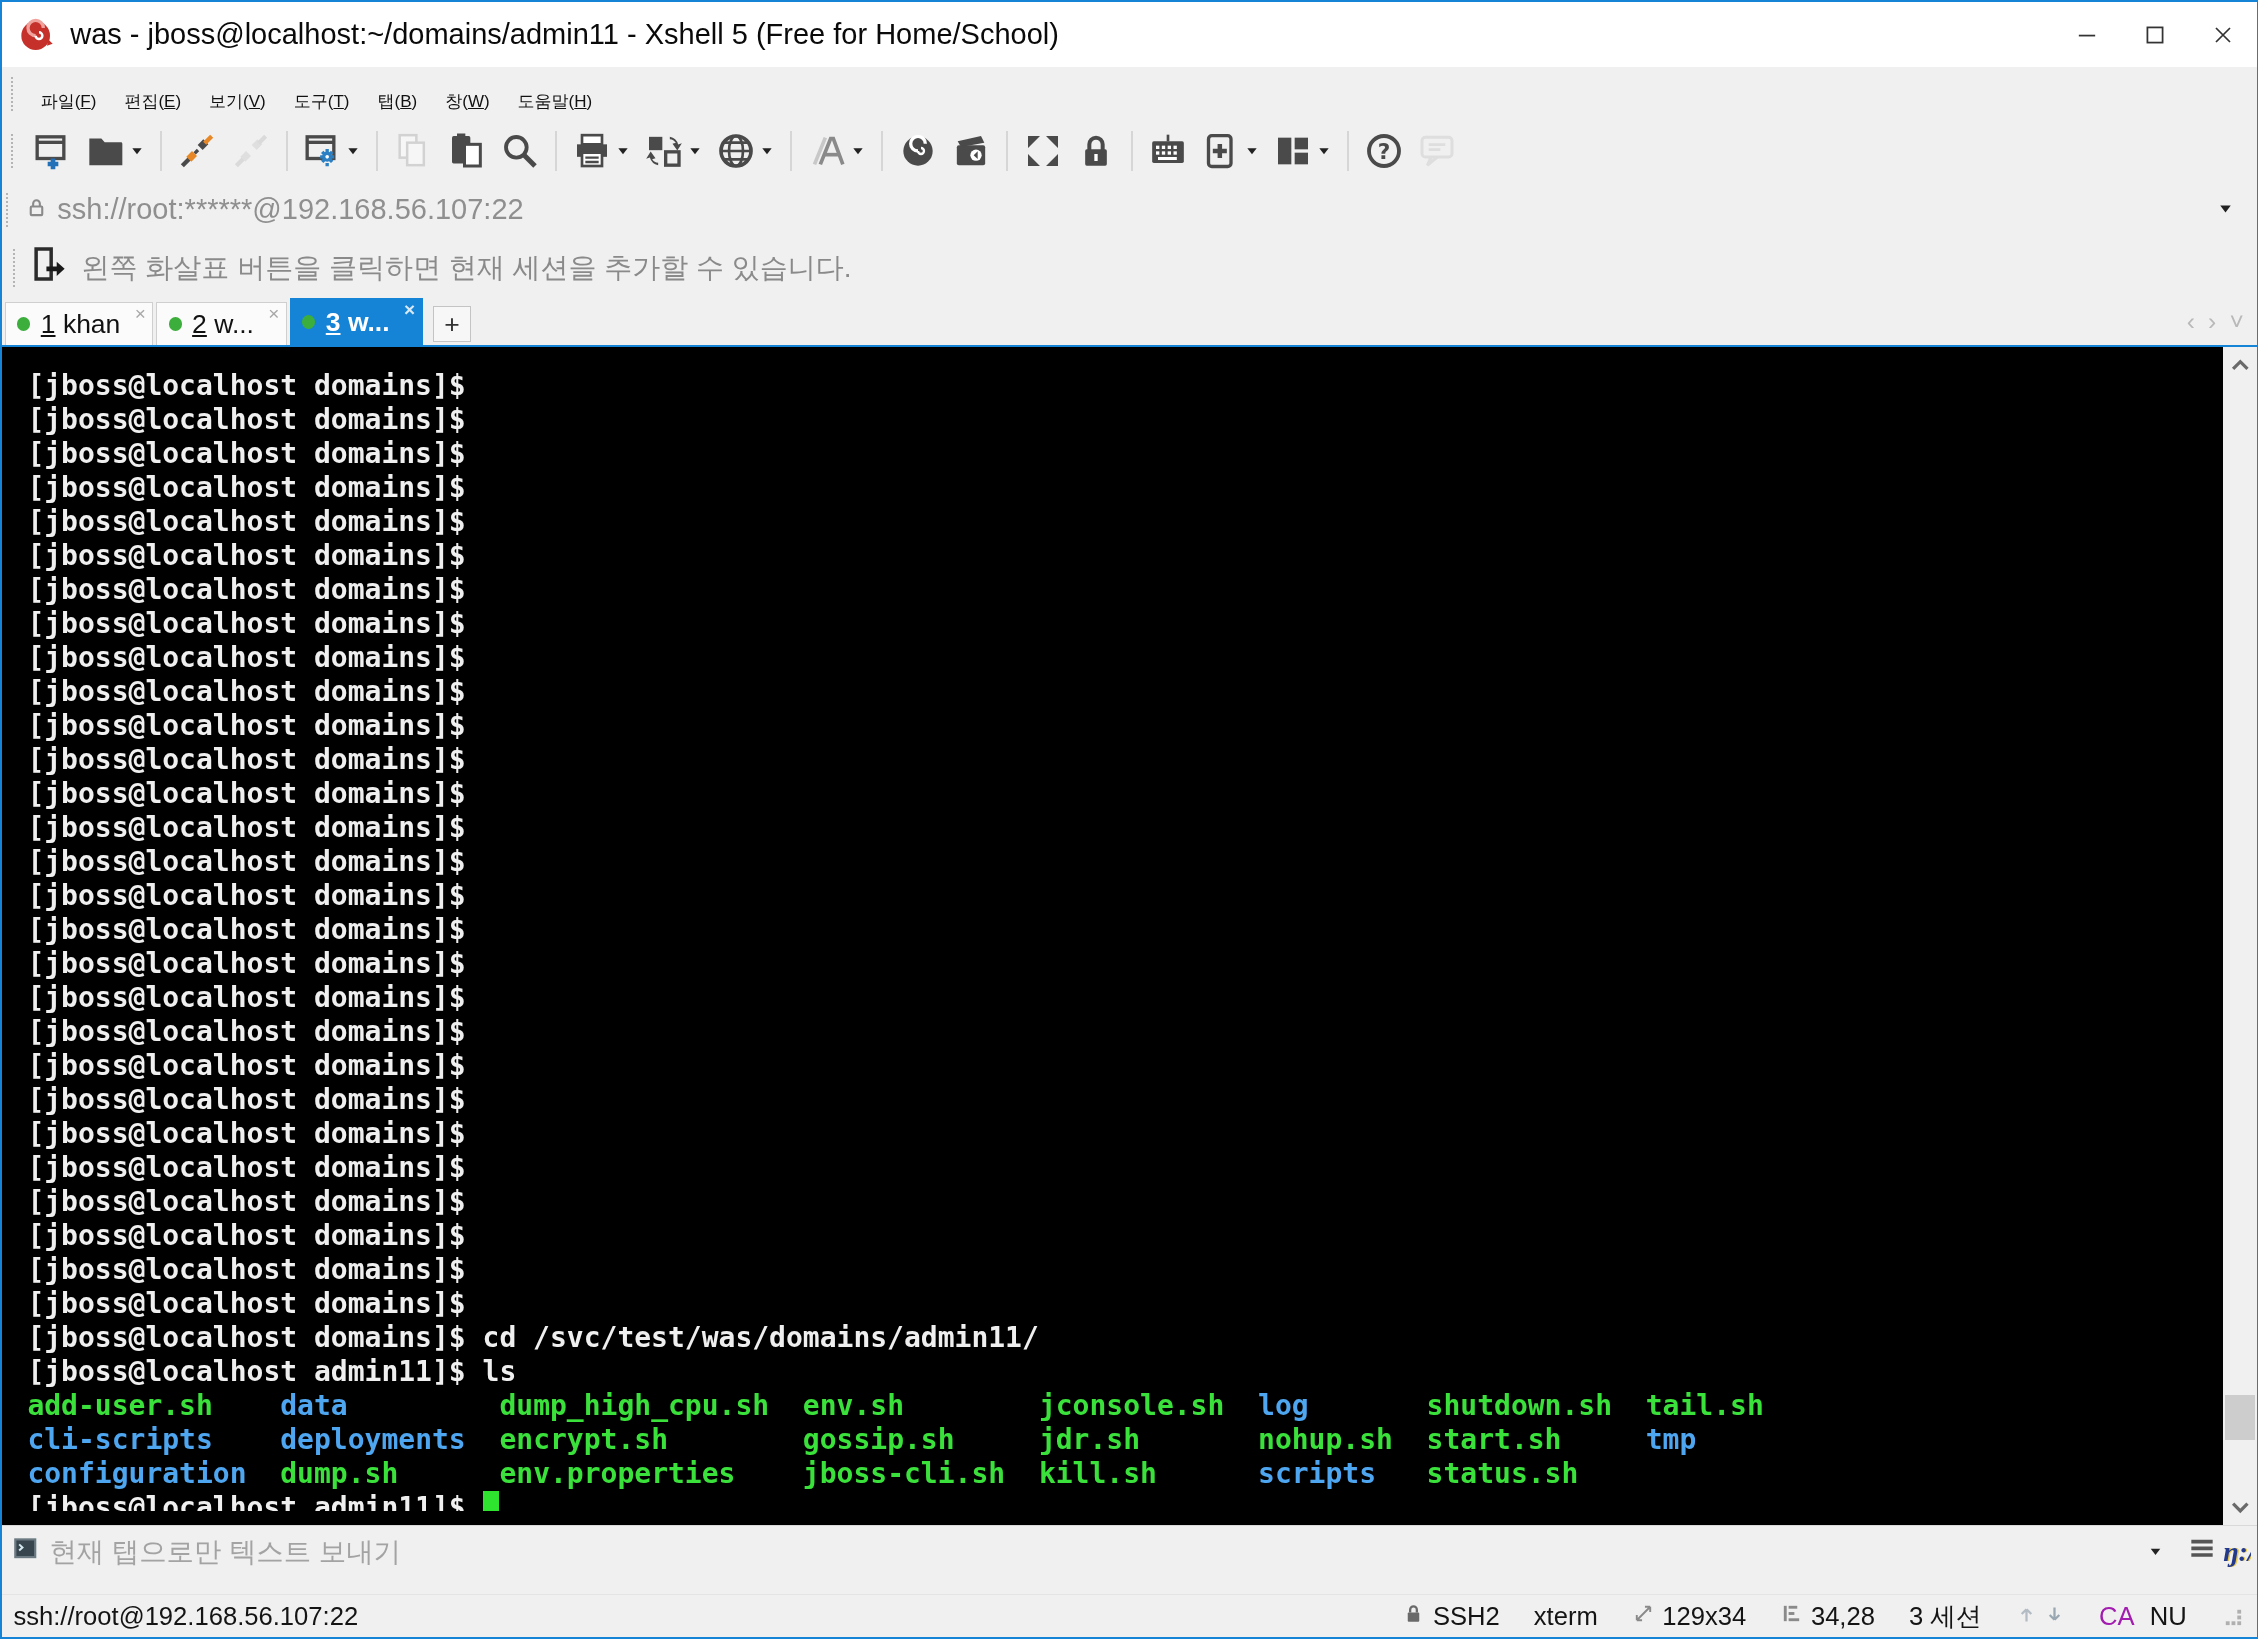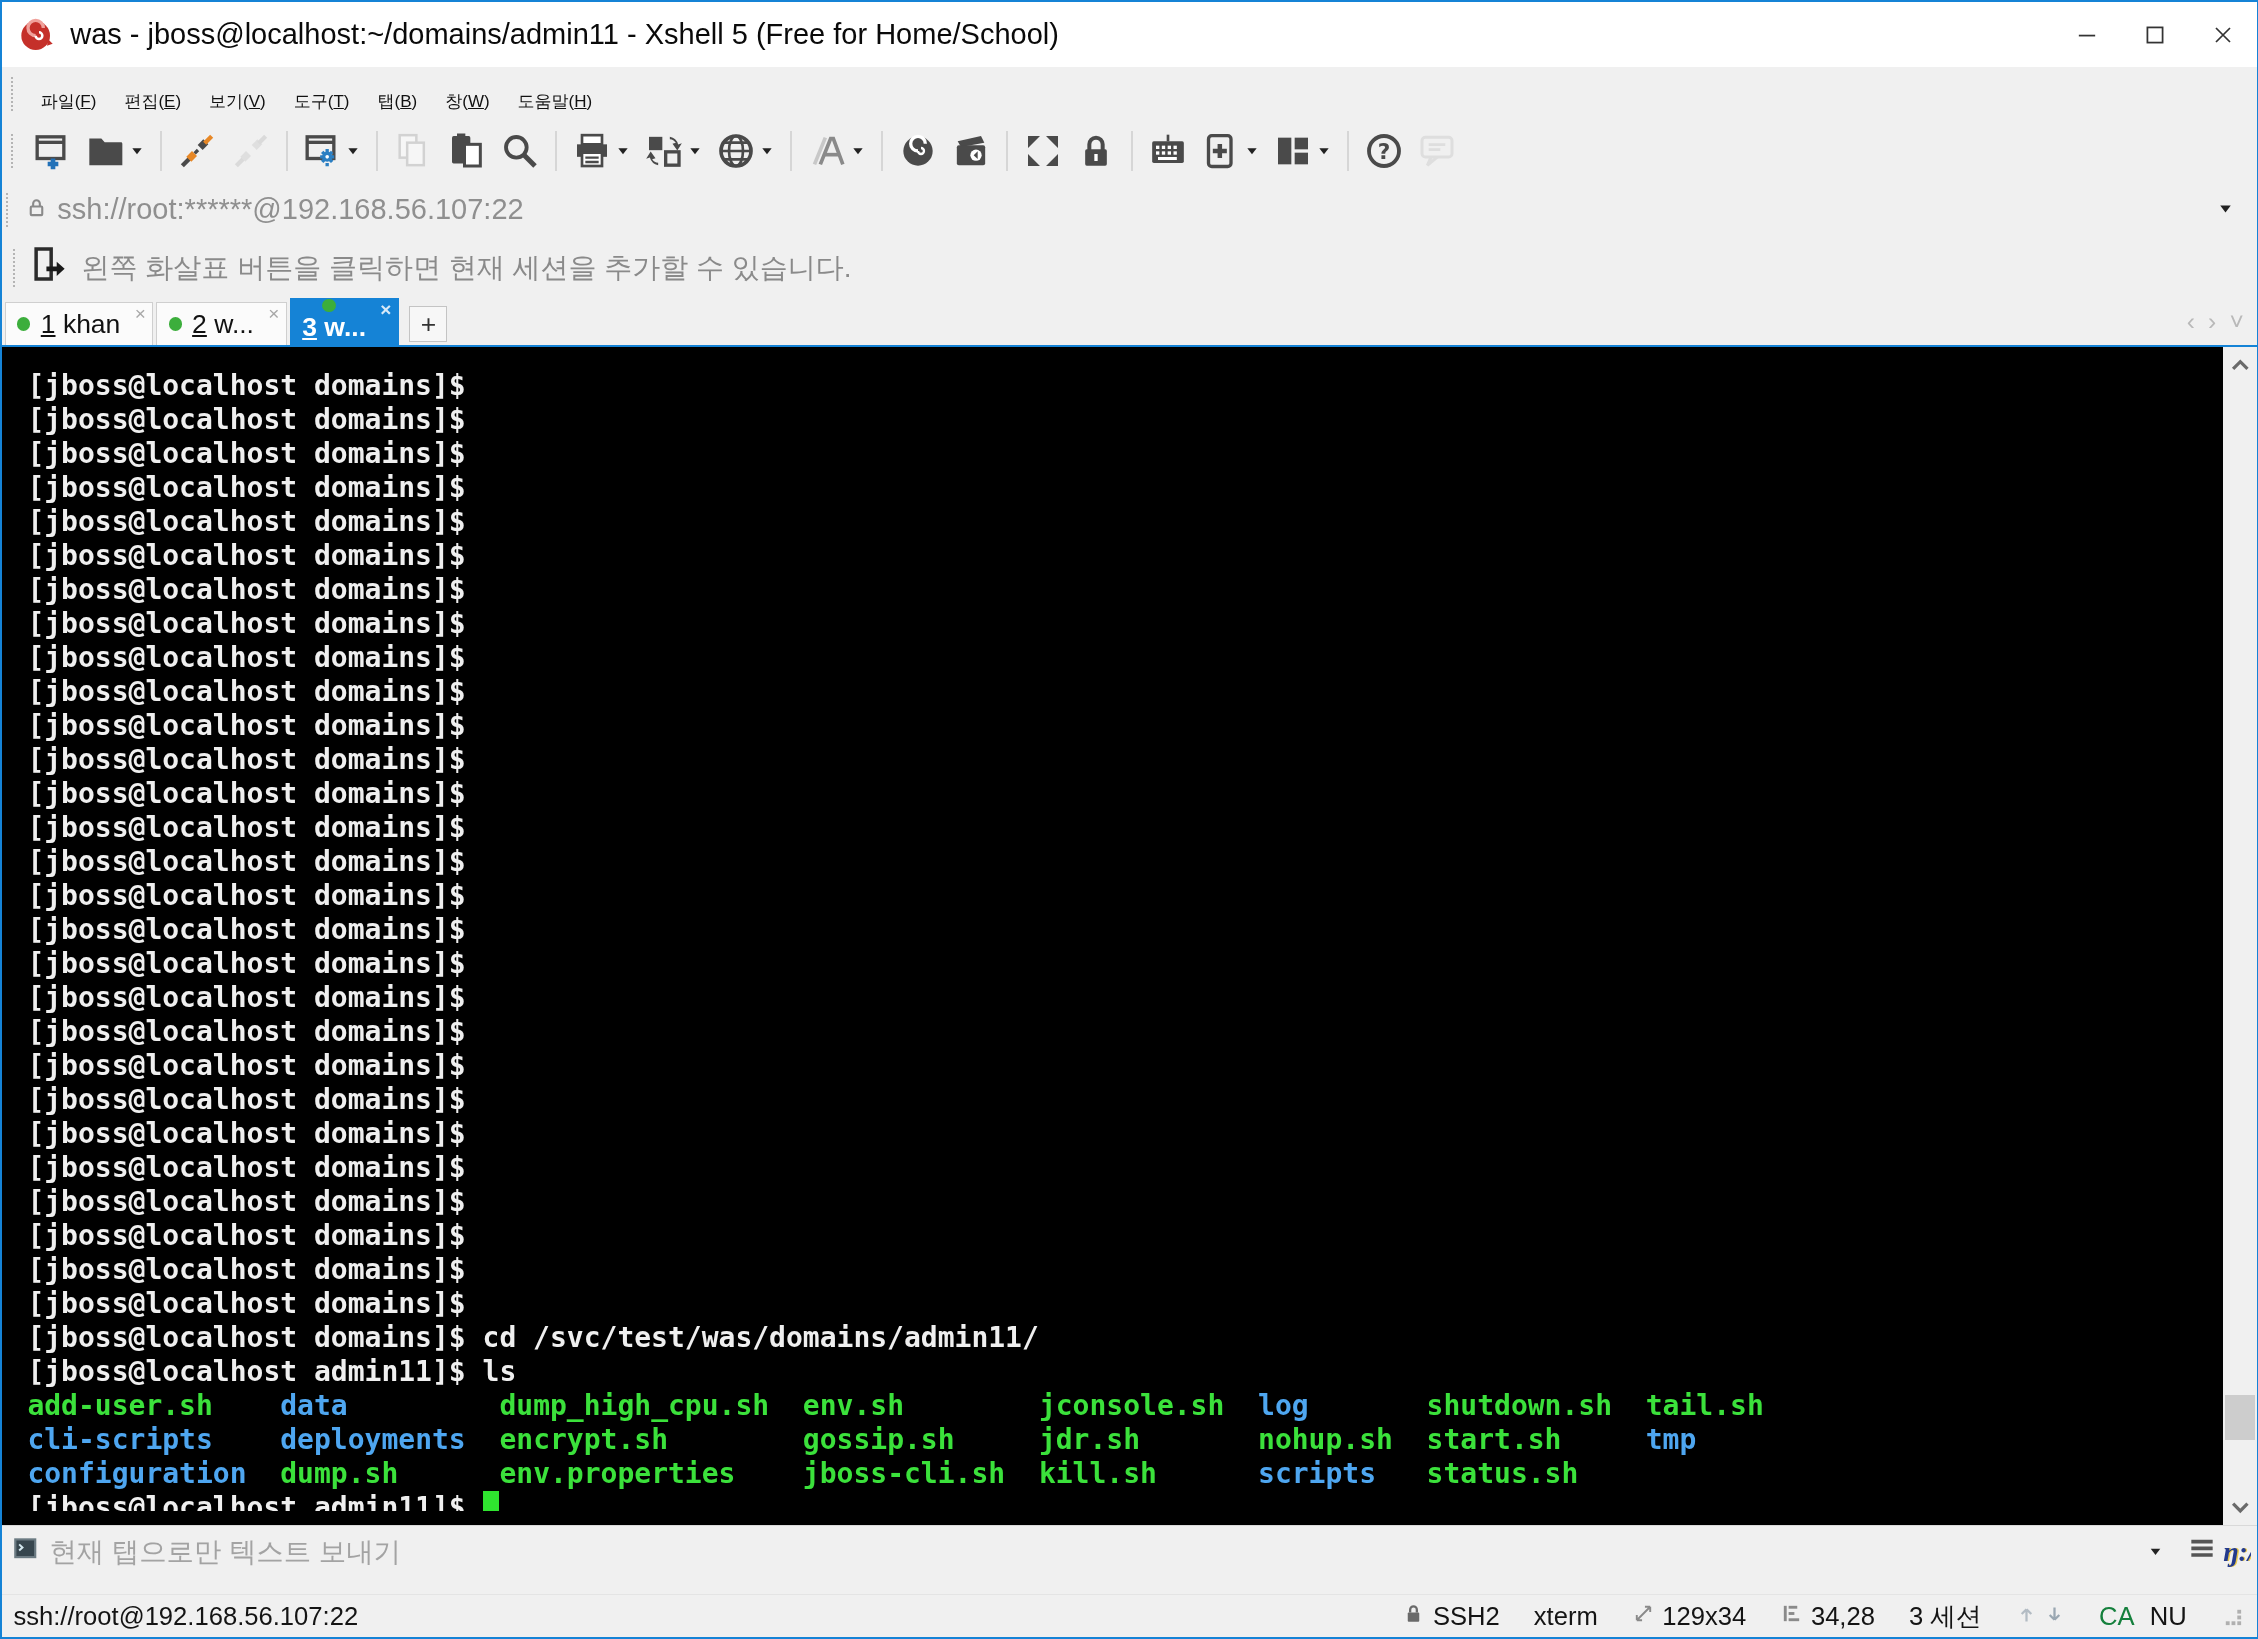"3 w..." .tab.active { flex-direction: column -> none }
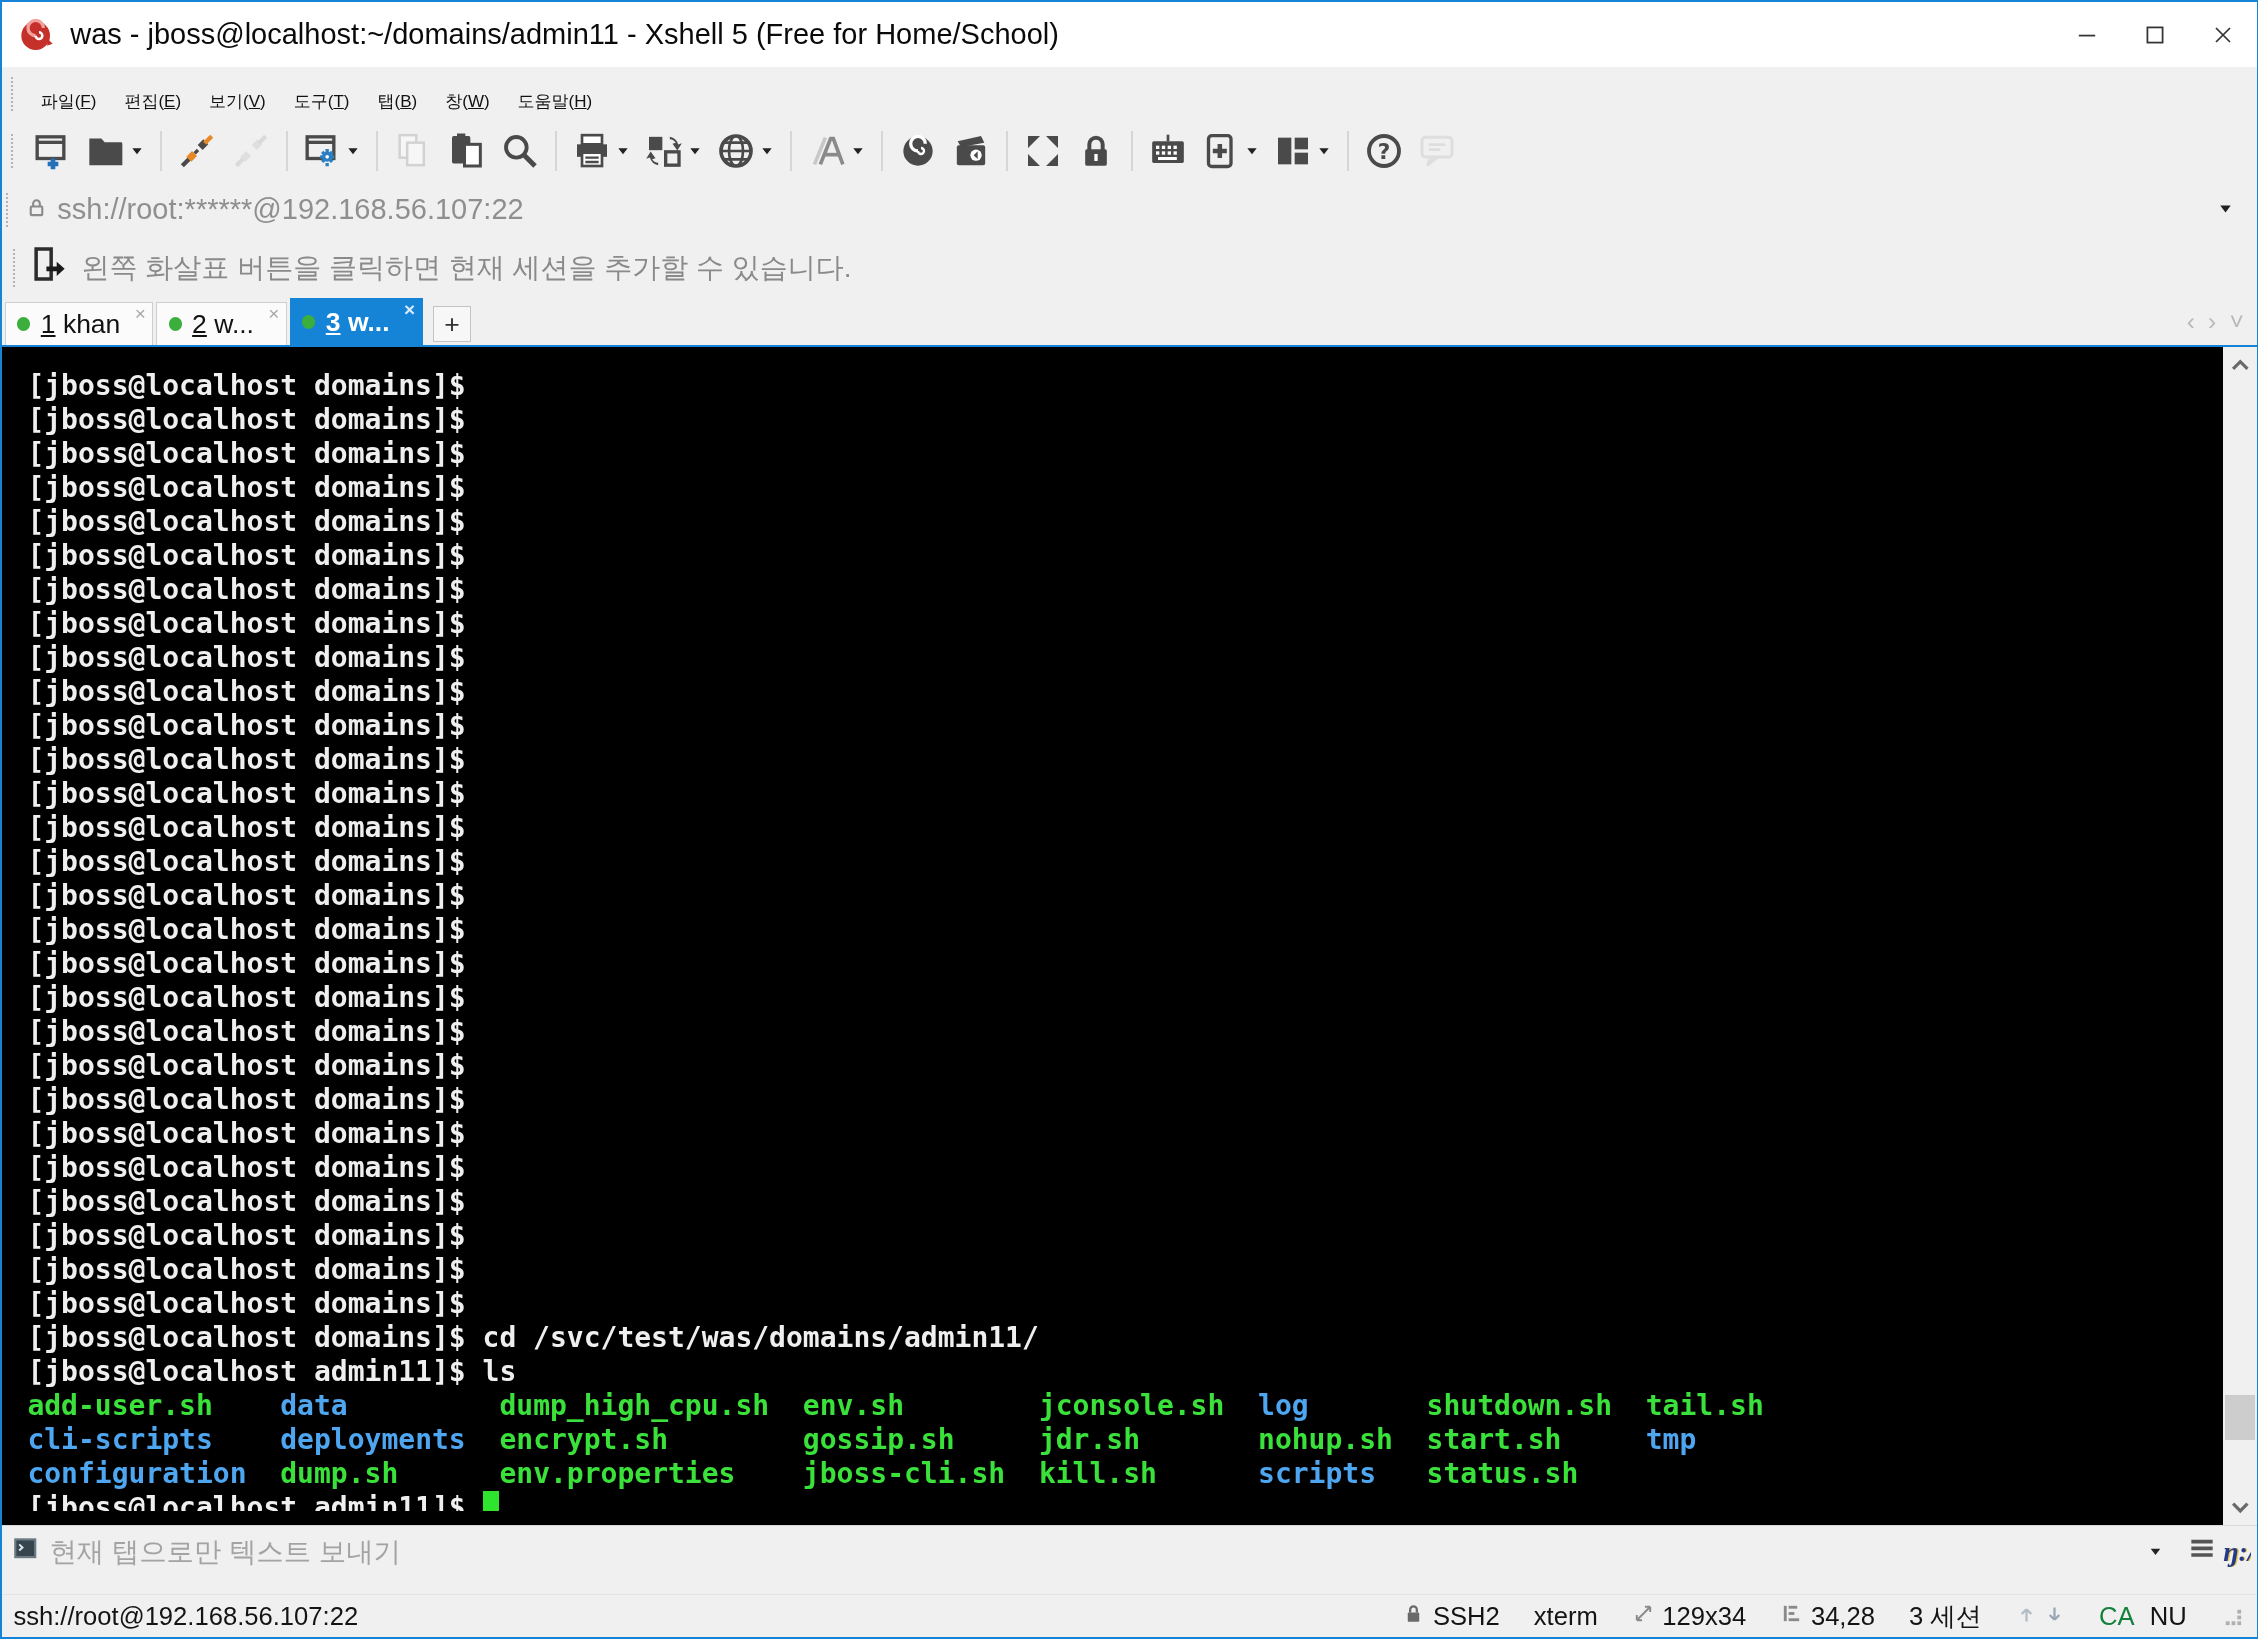"CA" .kb-ind .caps { color: #15803d -> #a21caf }
